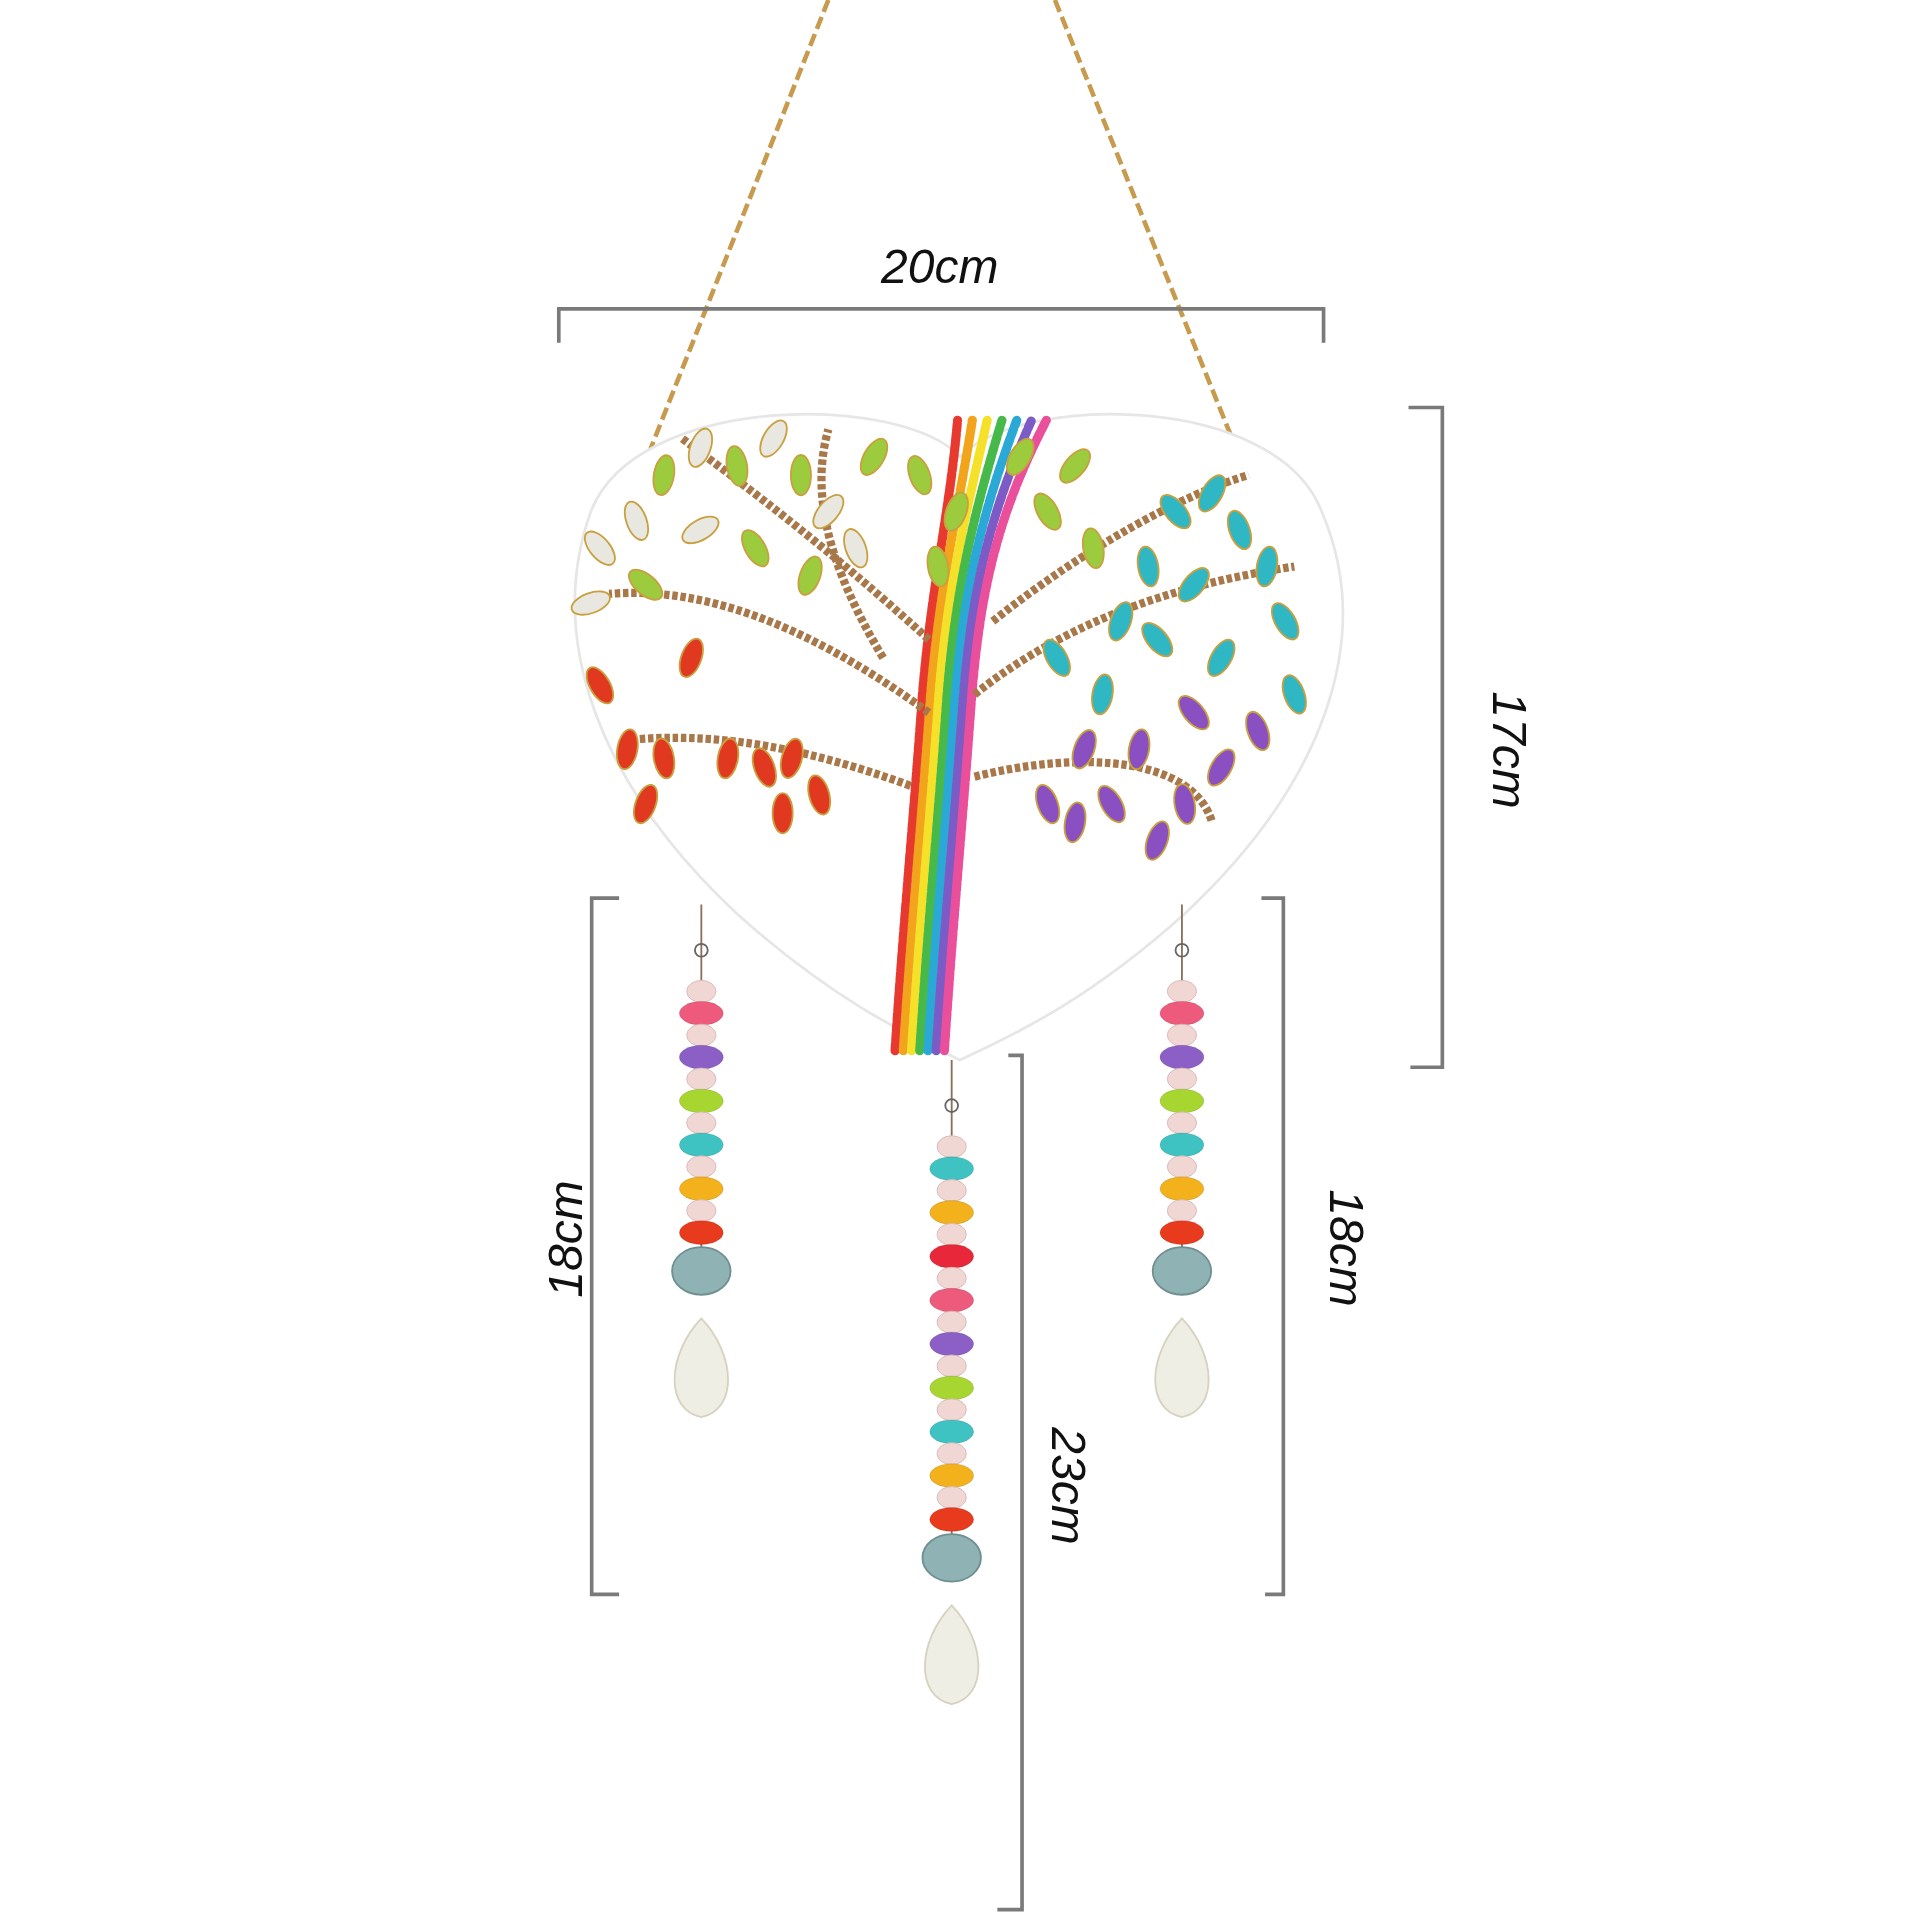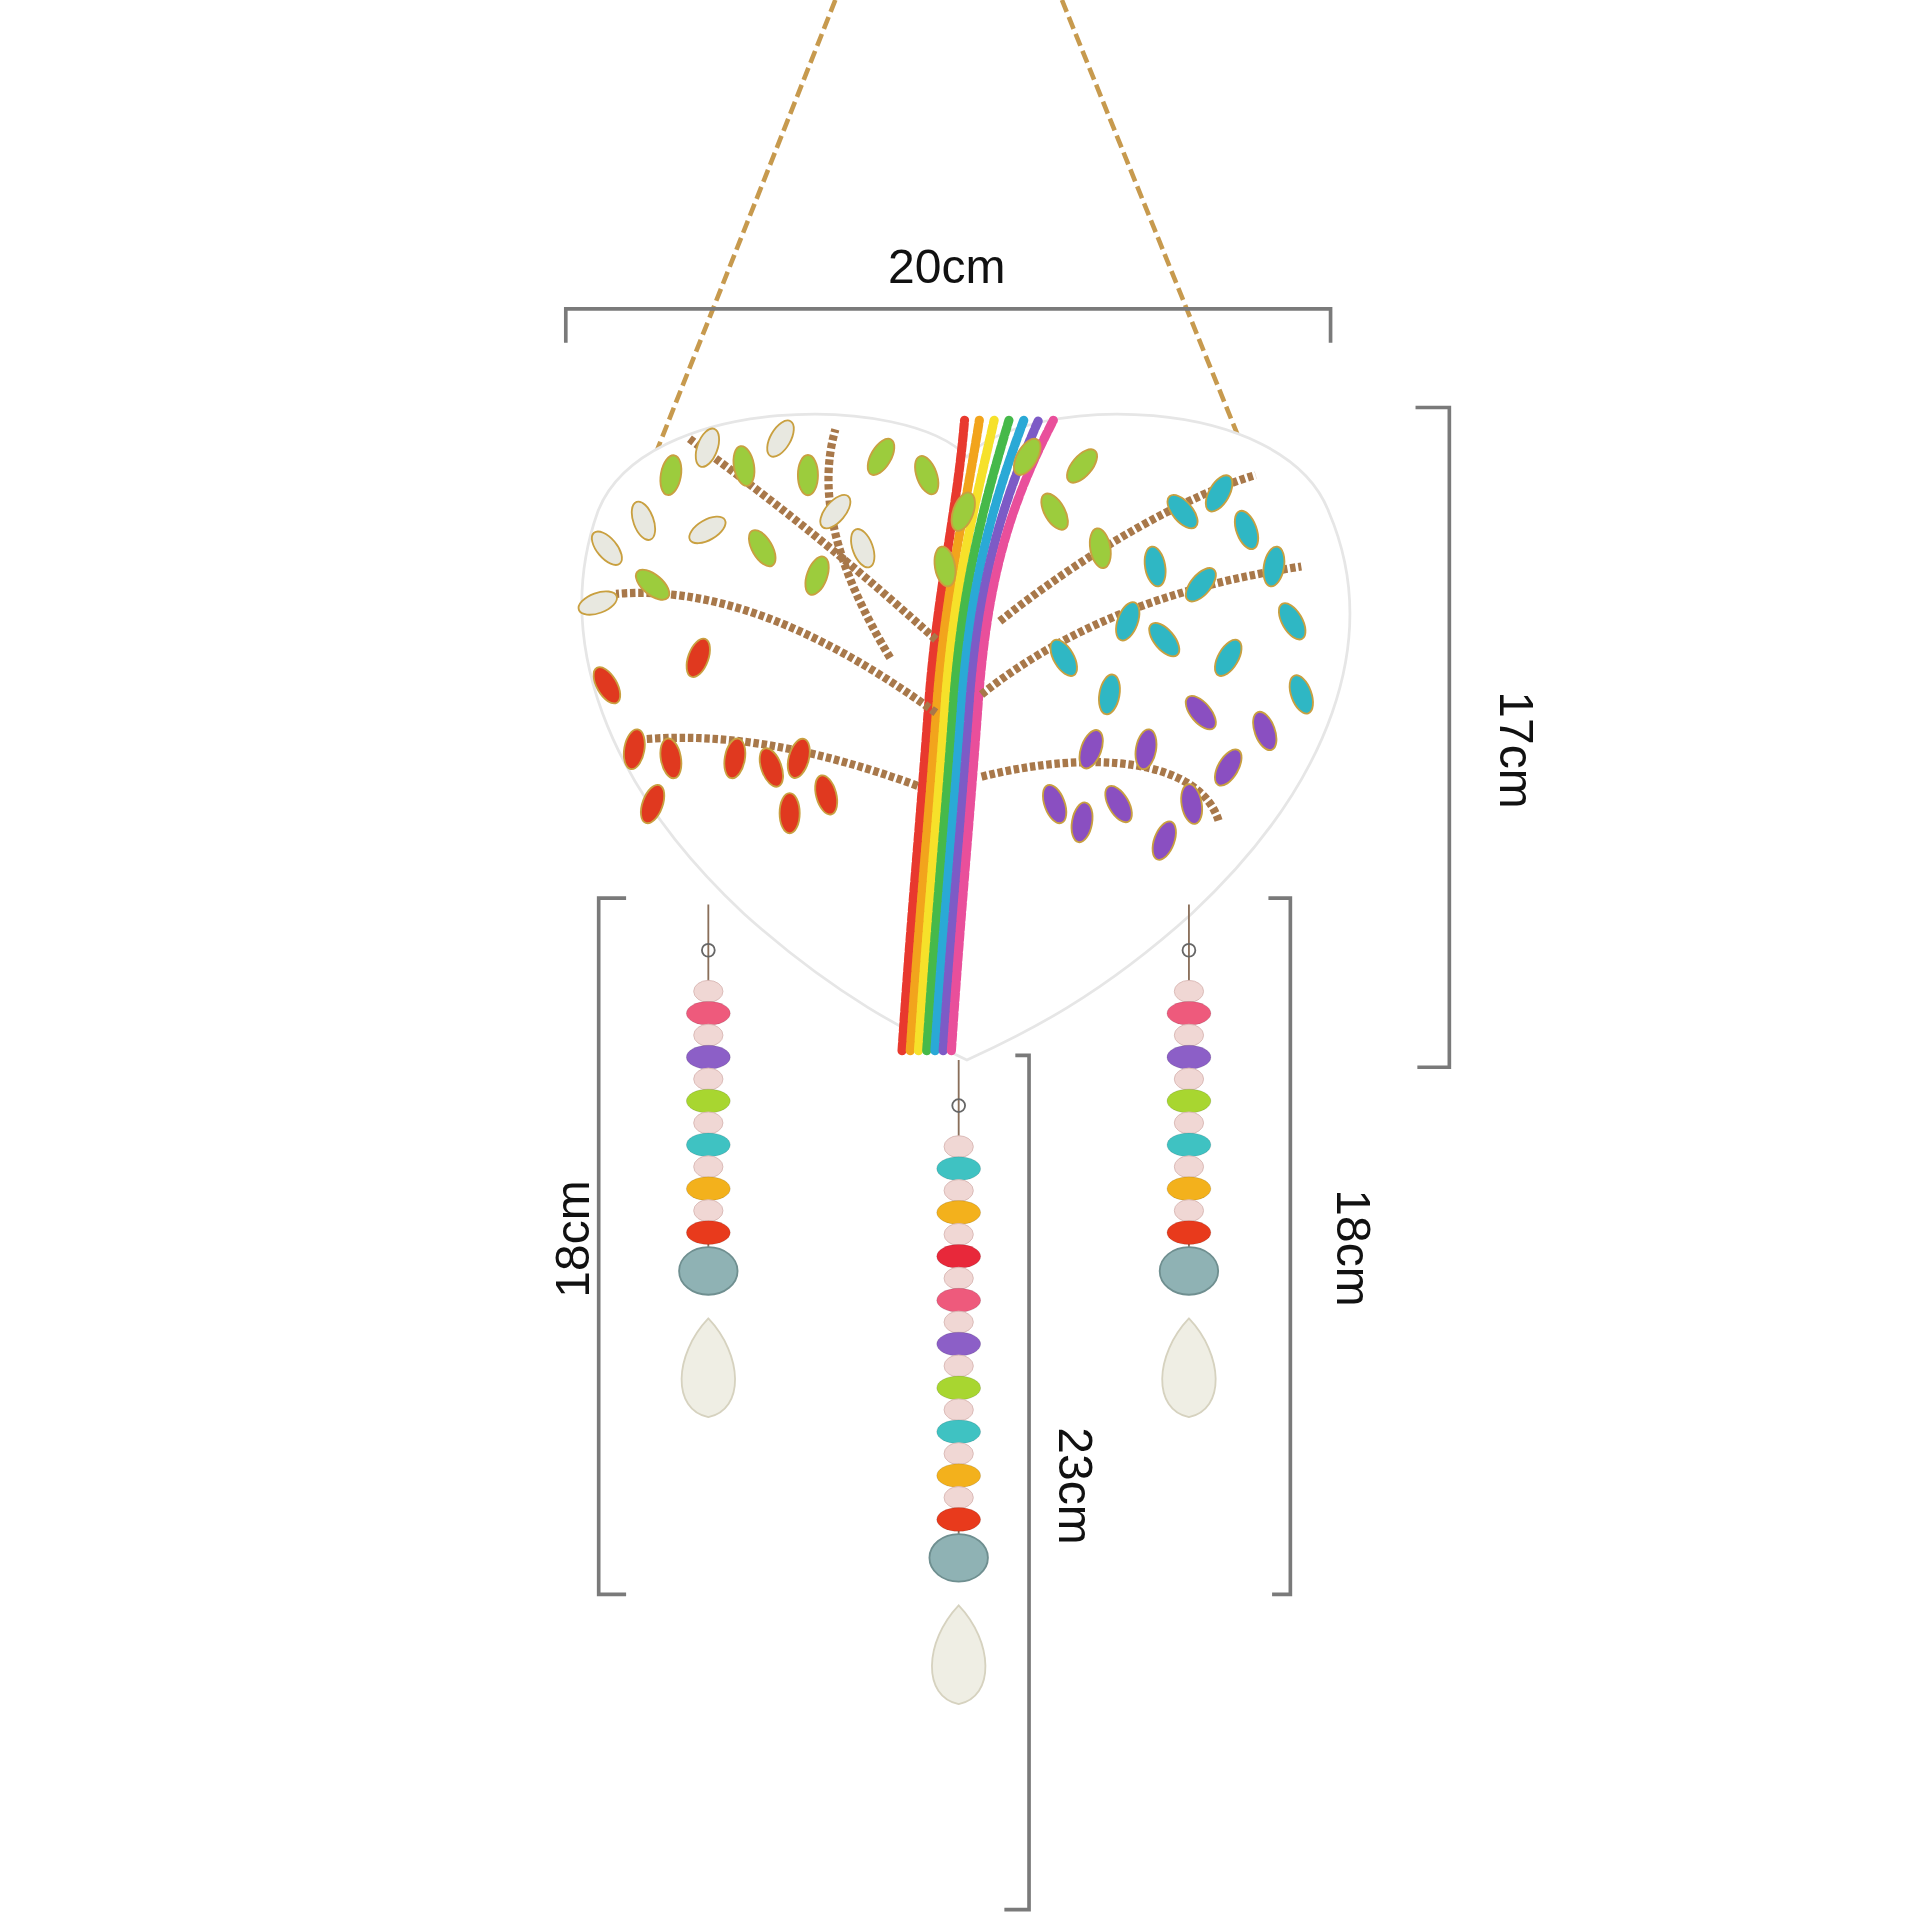"20cm" #stage { font-style: none -> italic; left: 13px -> 6px }
